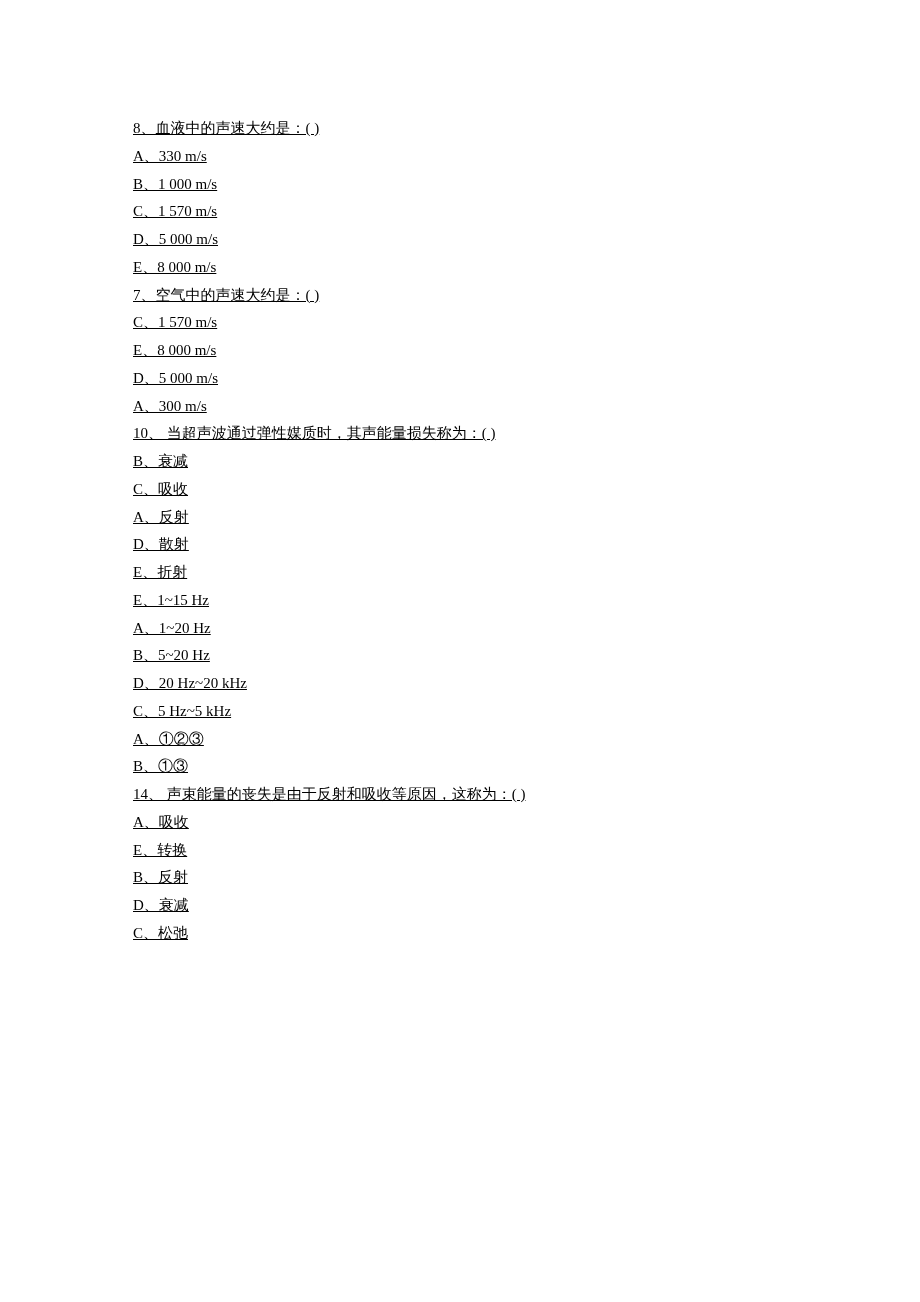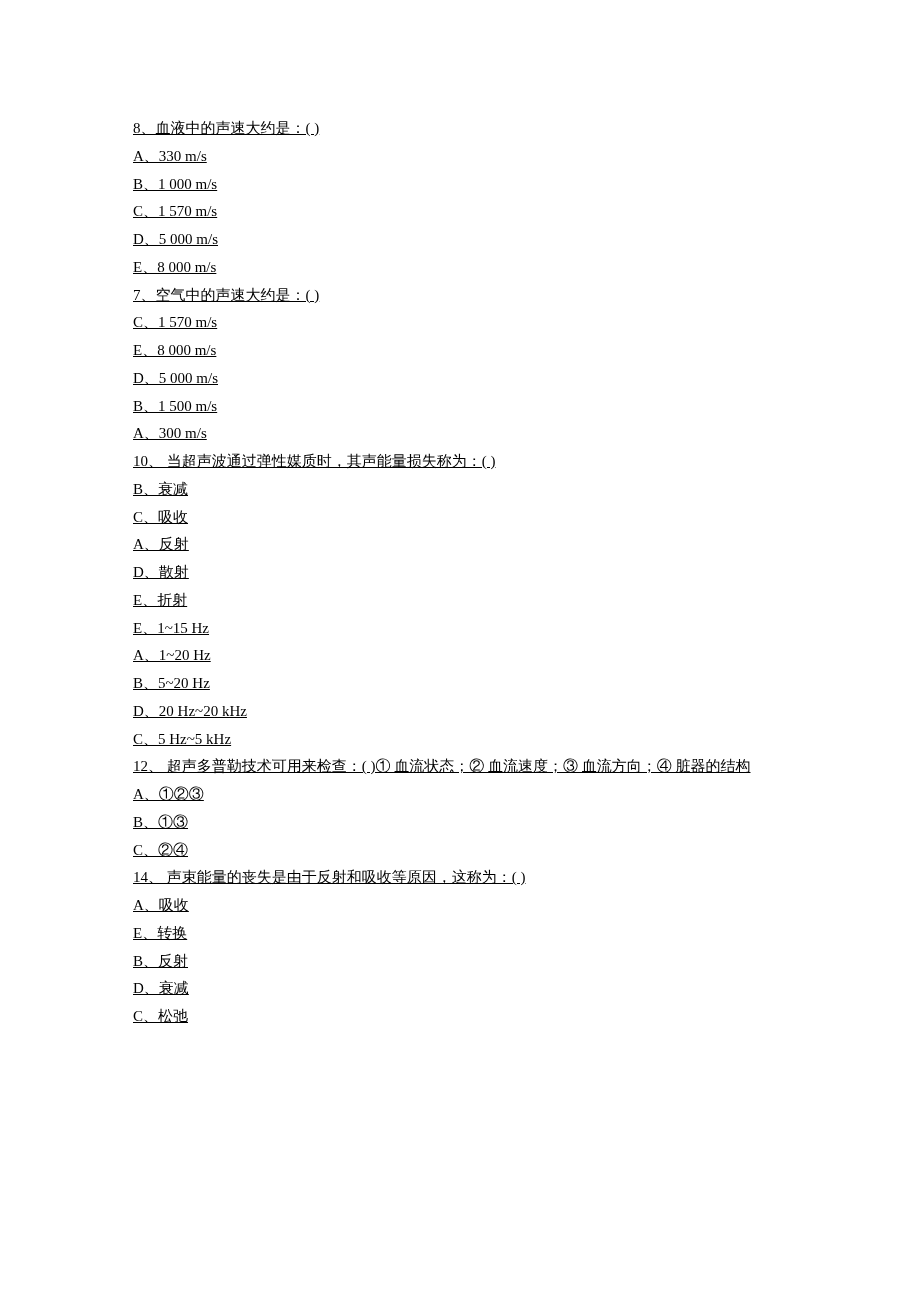"B、1 500 m/s" span.option-text { html: <span>B、1 500 m/s</span> -> none }
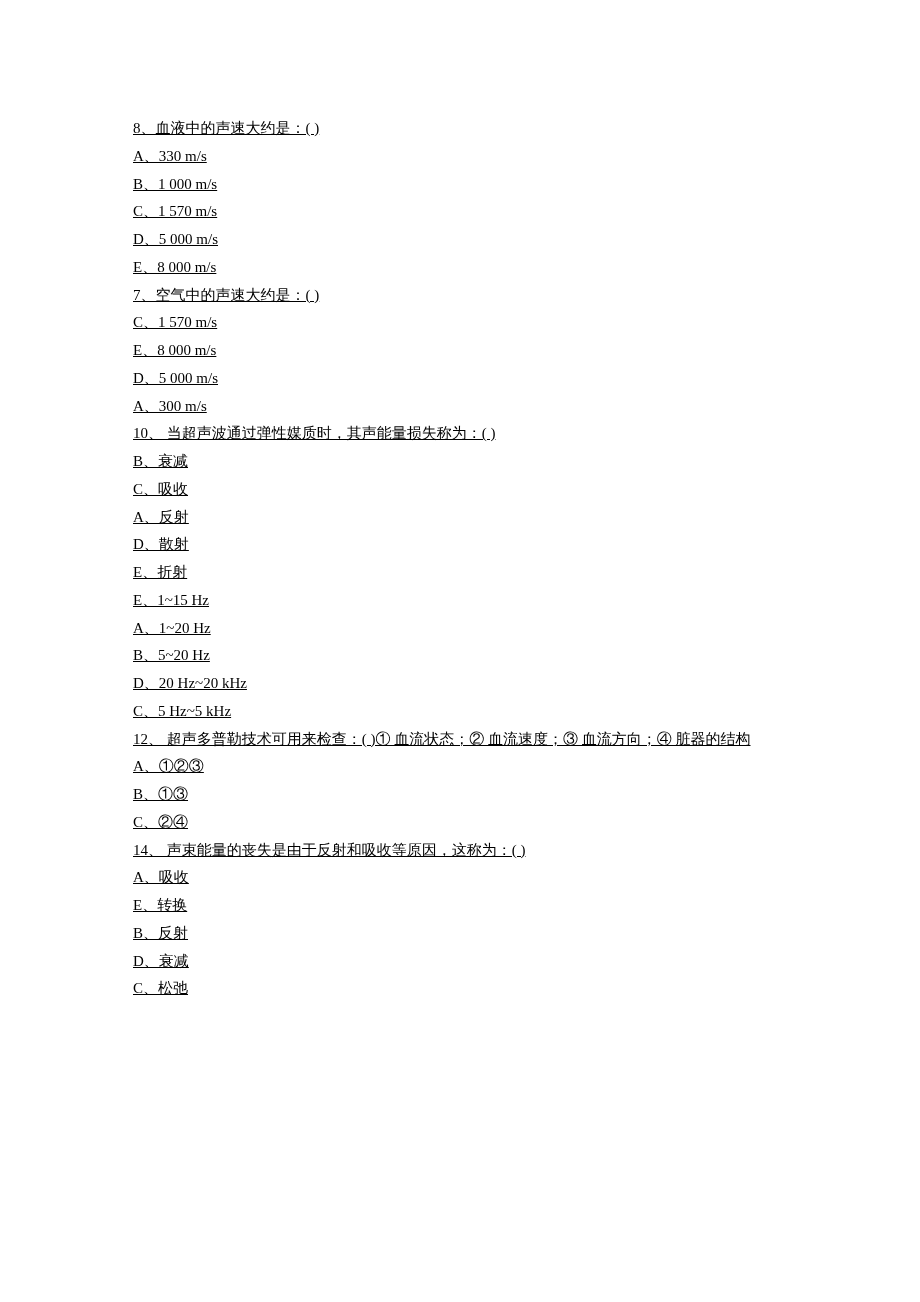"12、 超声多普勒技术可用来检查：( )① 血流状态；② 血流速度；③" span.question-text { html: <span>12、 超声多普勒技术可用来检查：( )① 血流状态；② 血流速度；③ 血流方向；④ 脏器的结构</span> -> none }
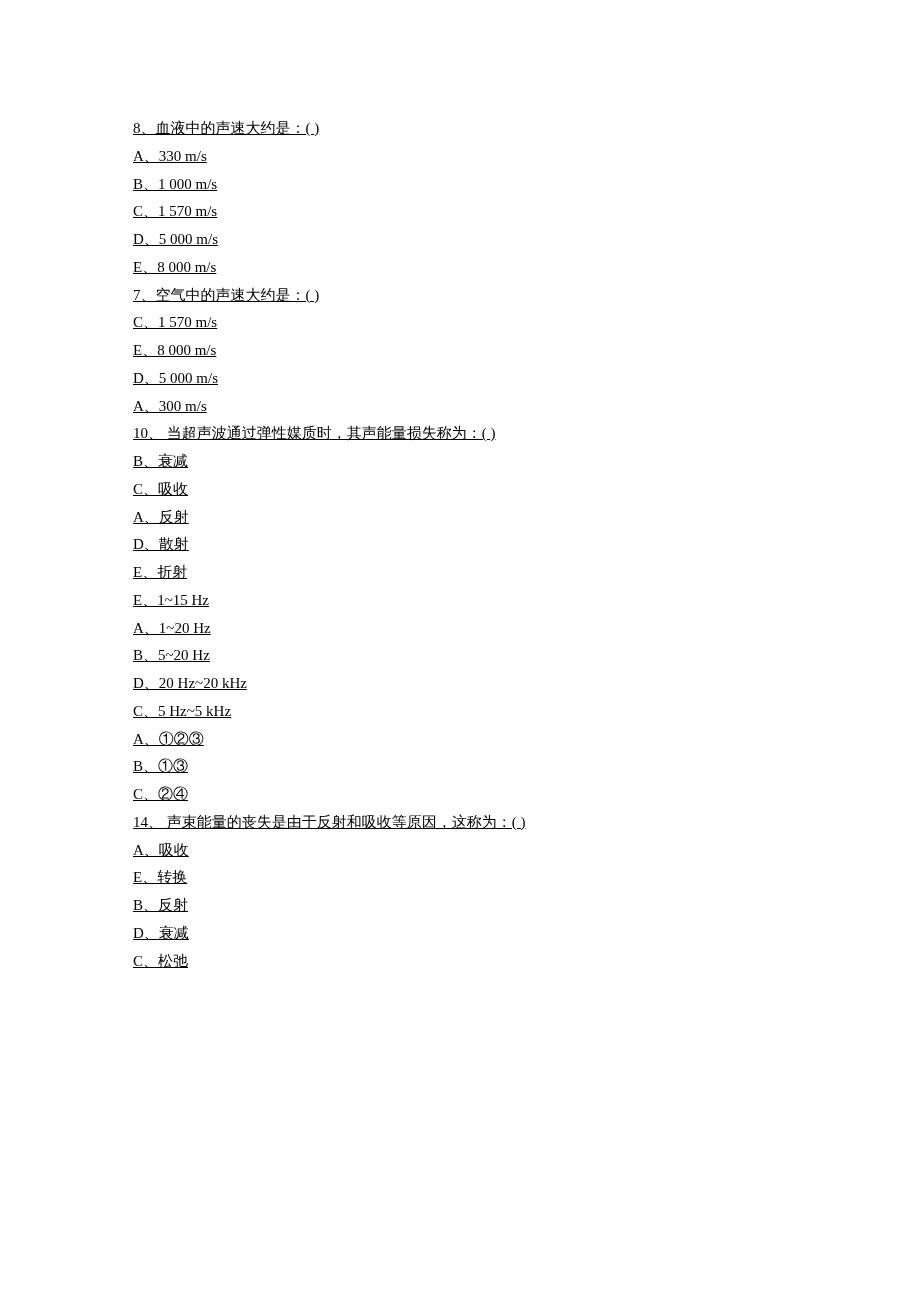"C、②④" span.option-text { html: <span>C、②④</span> -> none }
